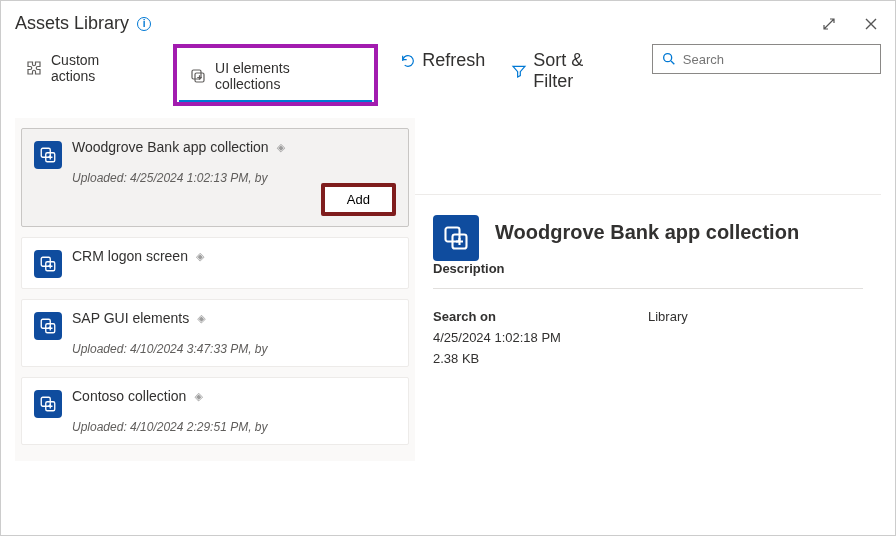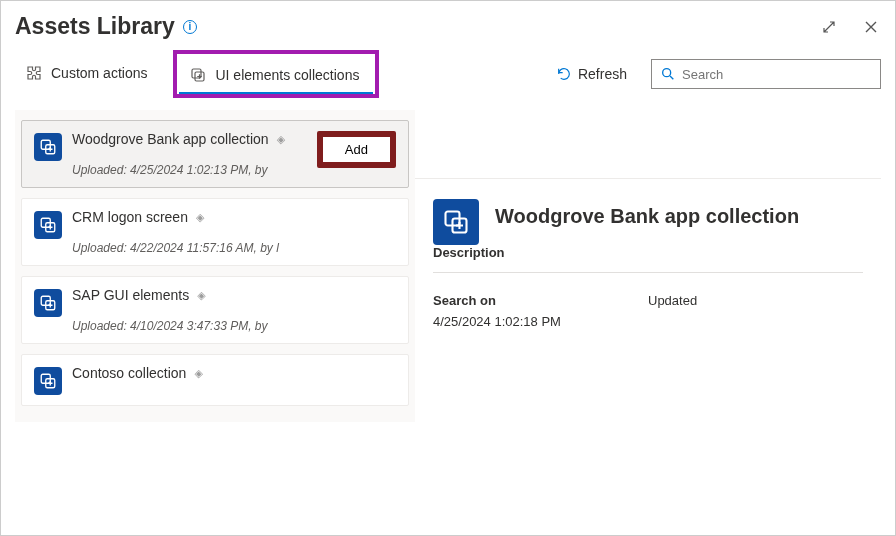"Assets Library" .titlebar h1 { font-size: 23px -> 18px; font-weight: 700 -> 400 }
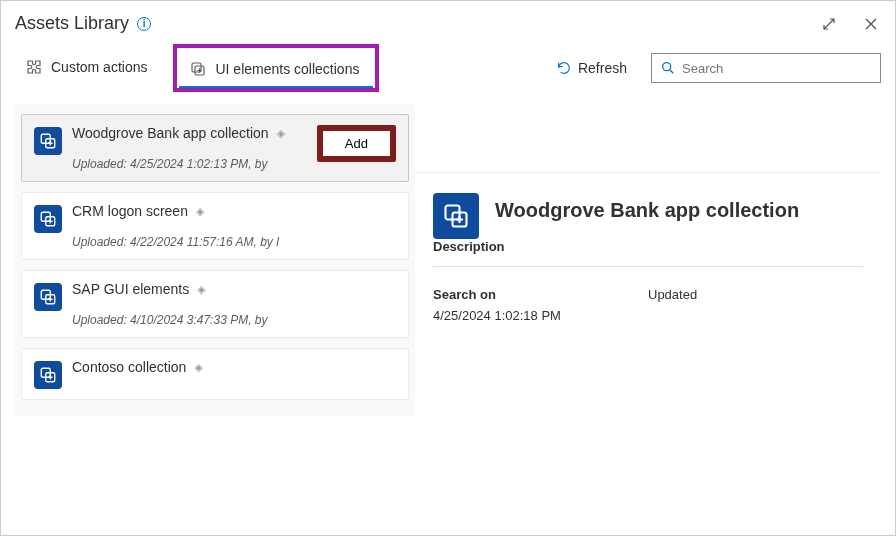"Custom actions" .toolbar { align-items: center -> flex-start }
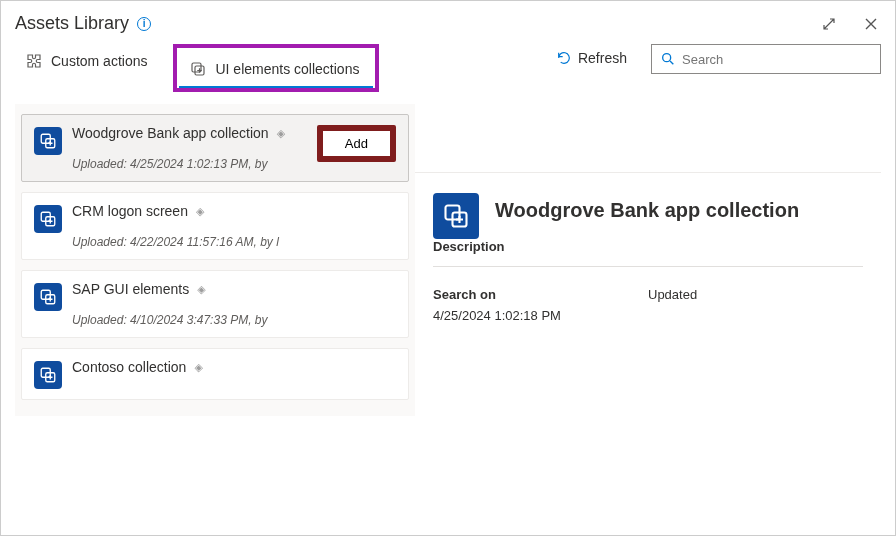"Refresh" .toolbtn { font-size: 14px -> 18px }
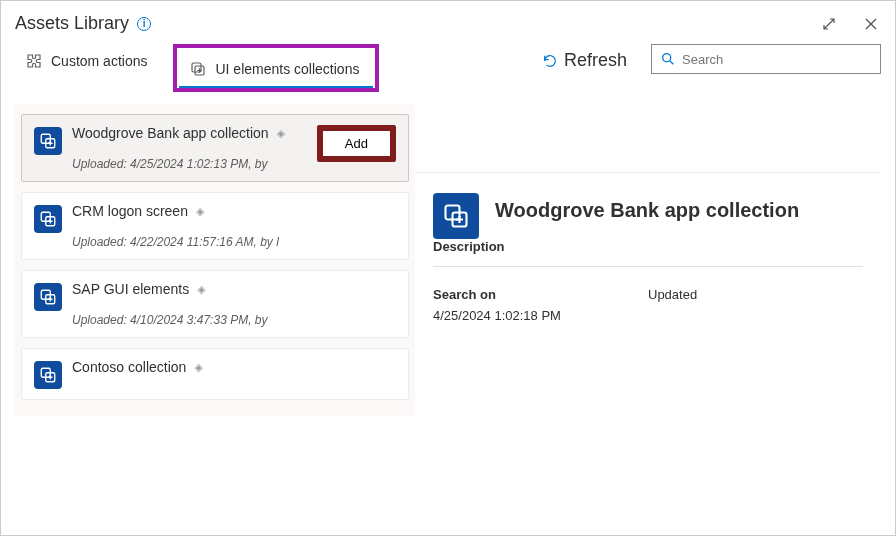"Sort & Filter" div.toolbtn { html: none -> <div> <svg> <path></path> </svg> <span>Sort &amp; Filter</span> </div> }
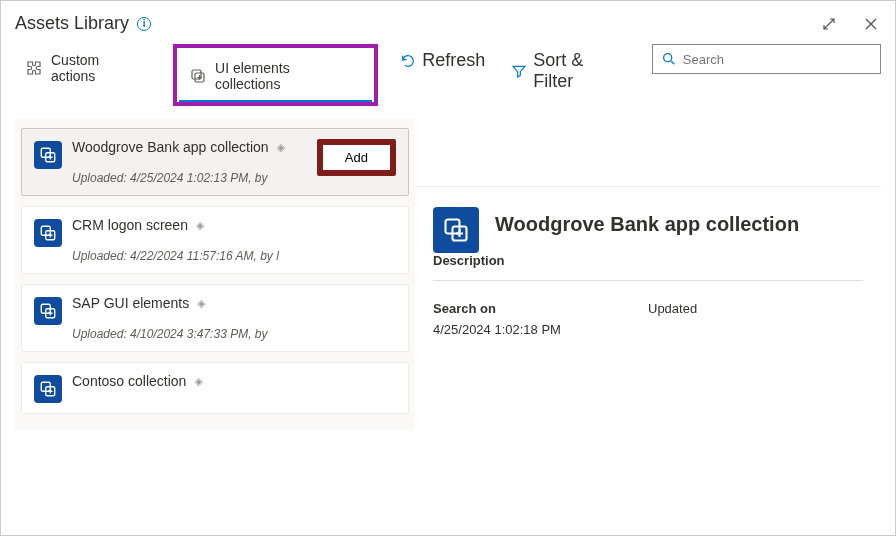"Add" .add-btn { border: 6px solid #7f1d1d -> 4px solid #7f1d1d; margin-top: none -> 44px }
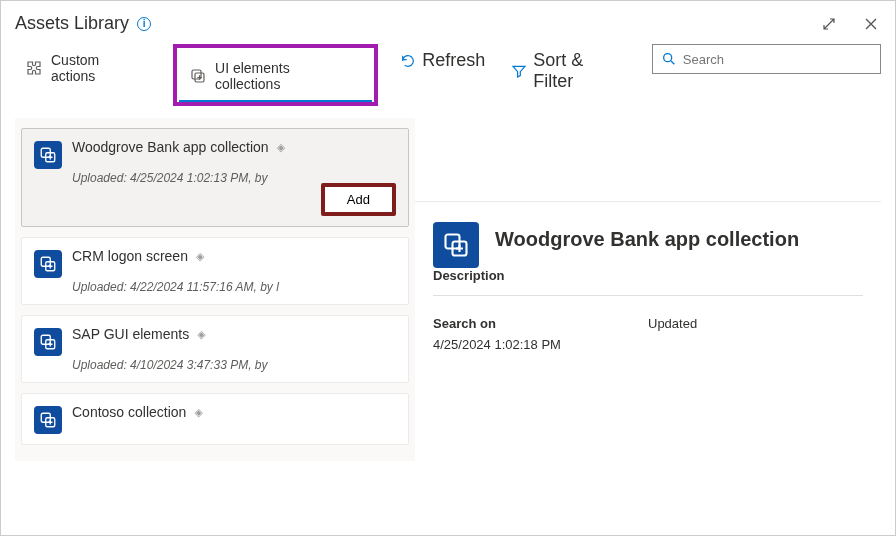"Uploaded: 4/22/2024 11:57:16 AM, by" div.li-meta { html: <div>Uploaded: 4/22/2024 11:57:16 AM, by l</div> -> none }
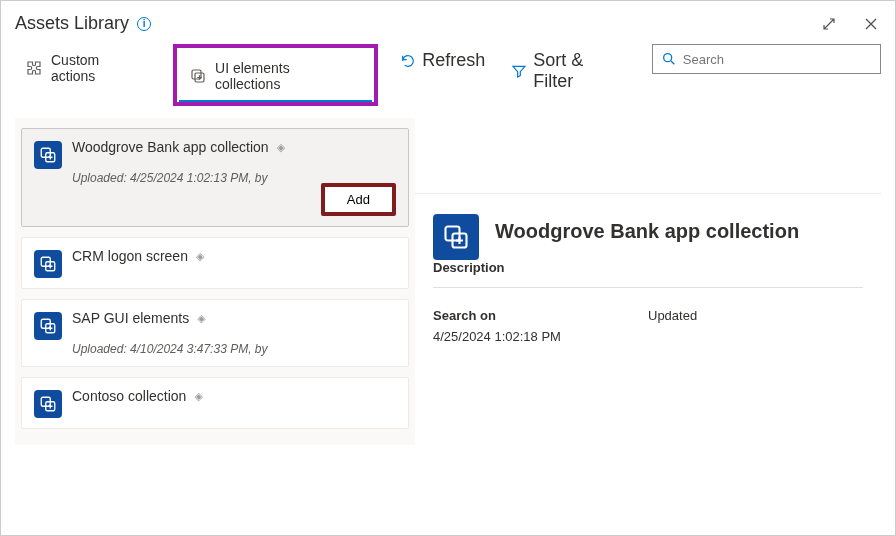"Updated" div.kv-val { text: Updated -> Library }
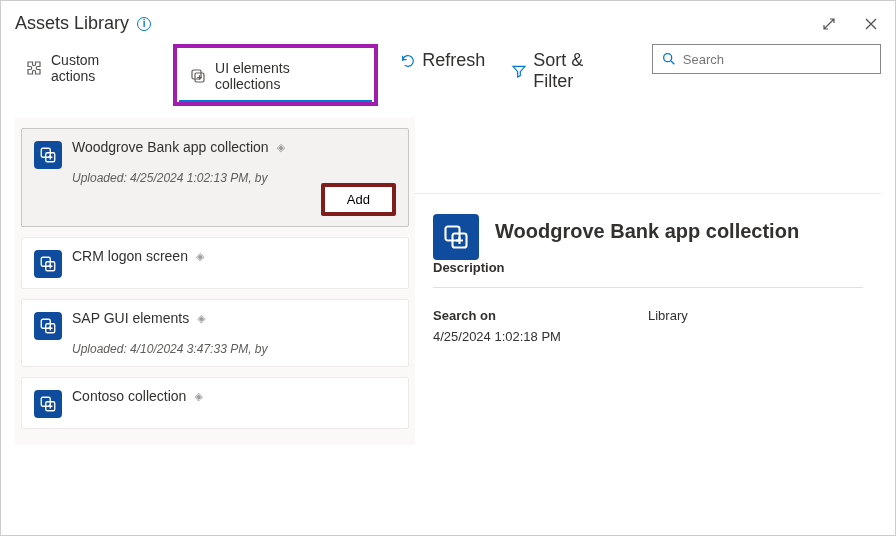"2.38 KB" div.kv-val { html: none -> <div>2.38 KB</div> }
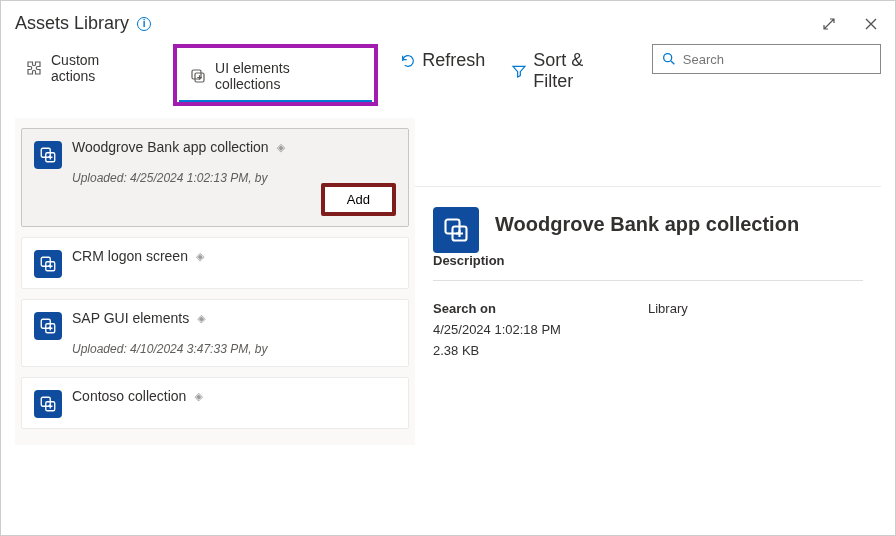"Uploaded: 4/10/2024 2:29:51 PM, by" div.li-meta { html: none -> <div>Uploaded: 4/10/2024 2:29:51 PM, by</div> }
